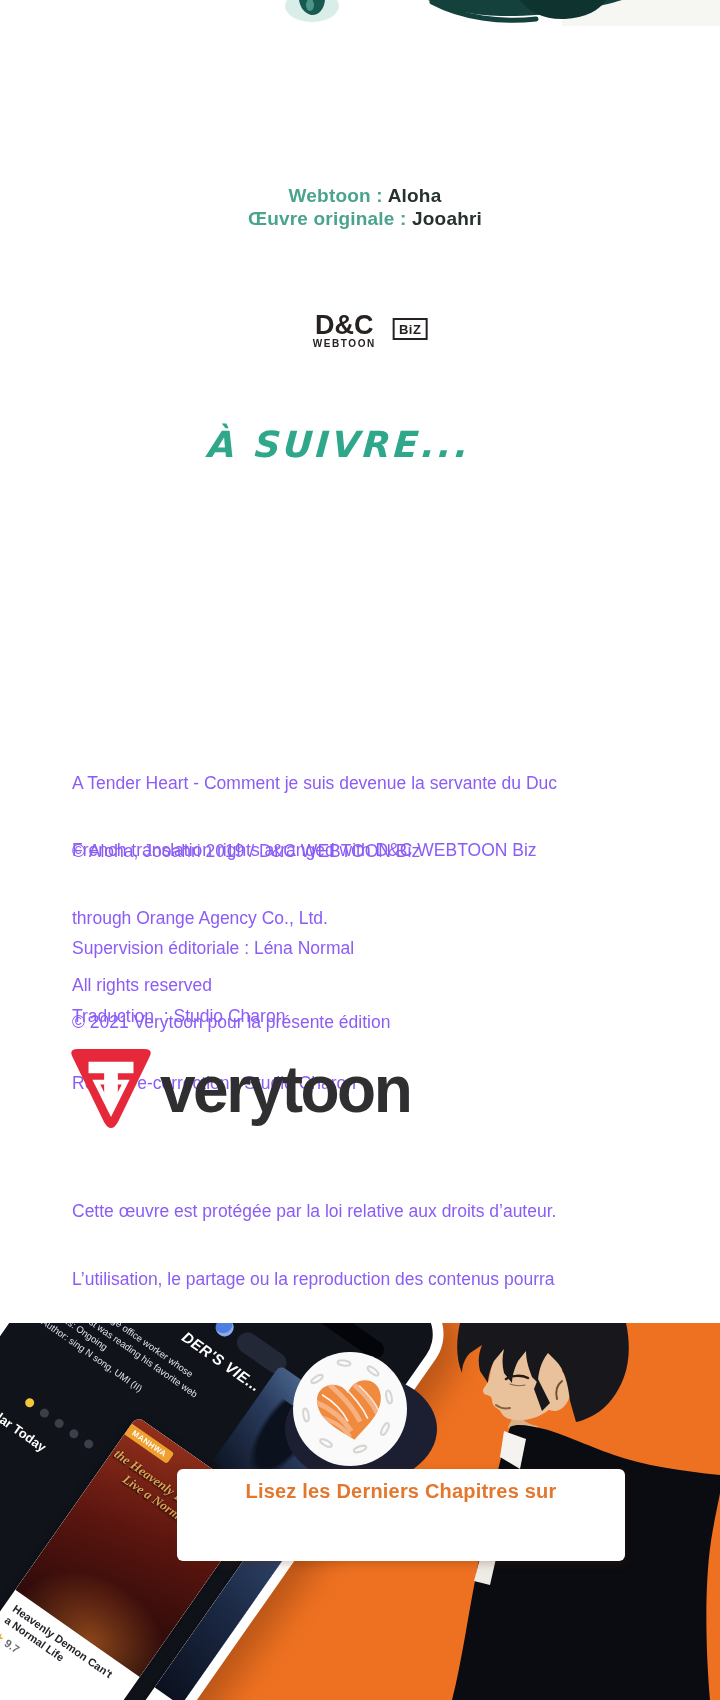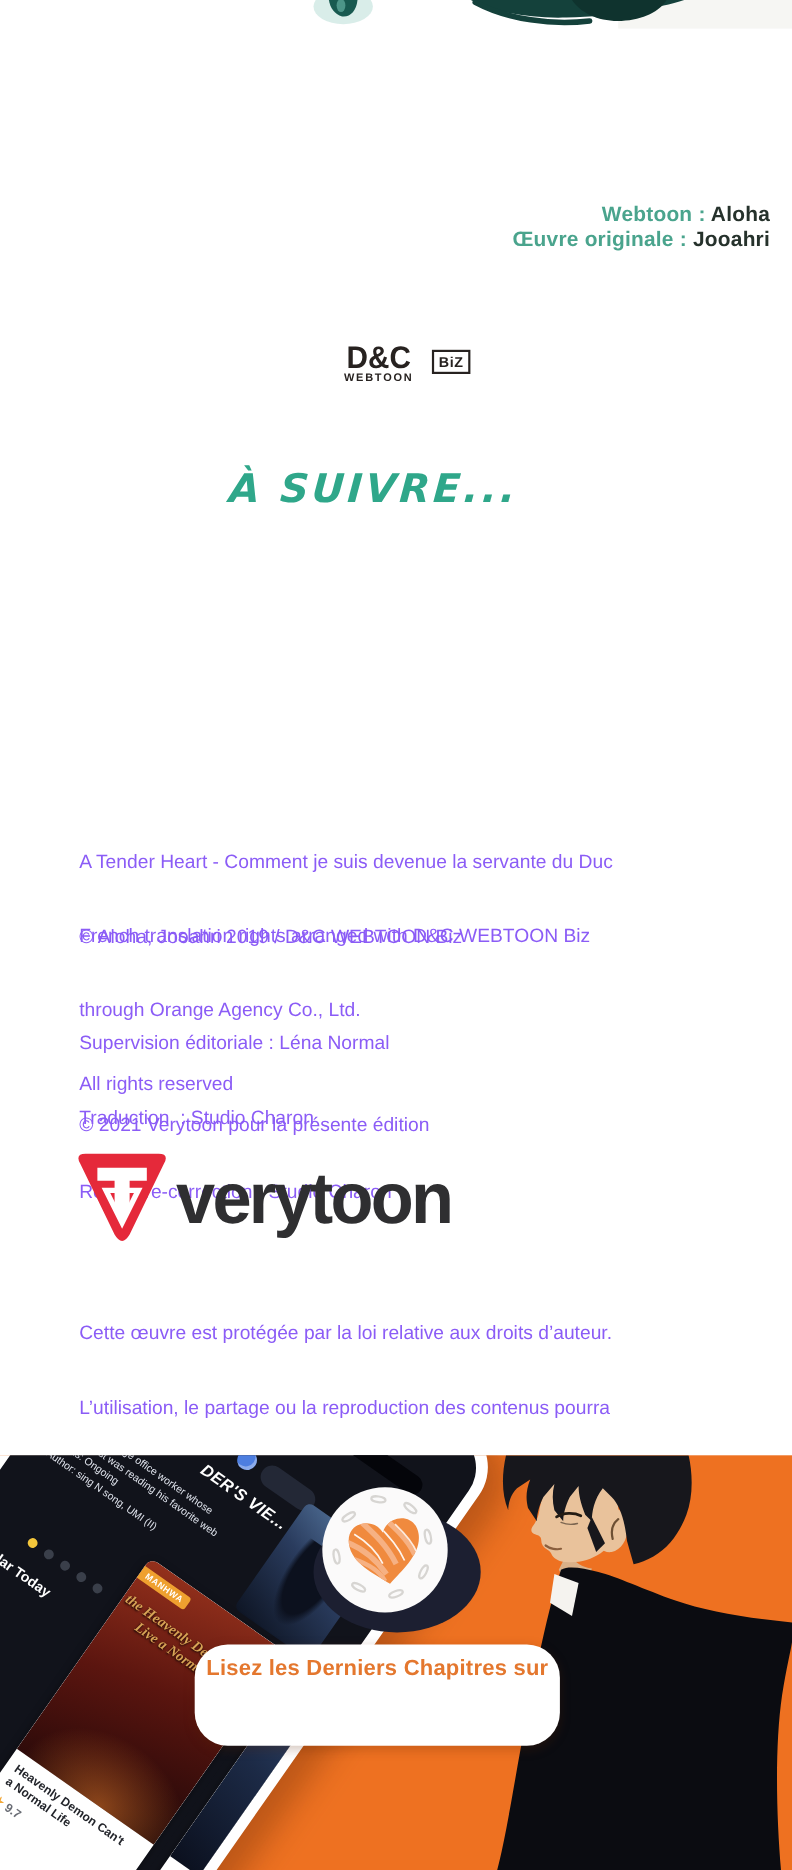"Webtoon : Aloha" .credits { padding-left: none -> 15px; text-align: right -> center }
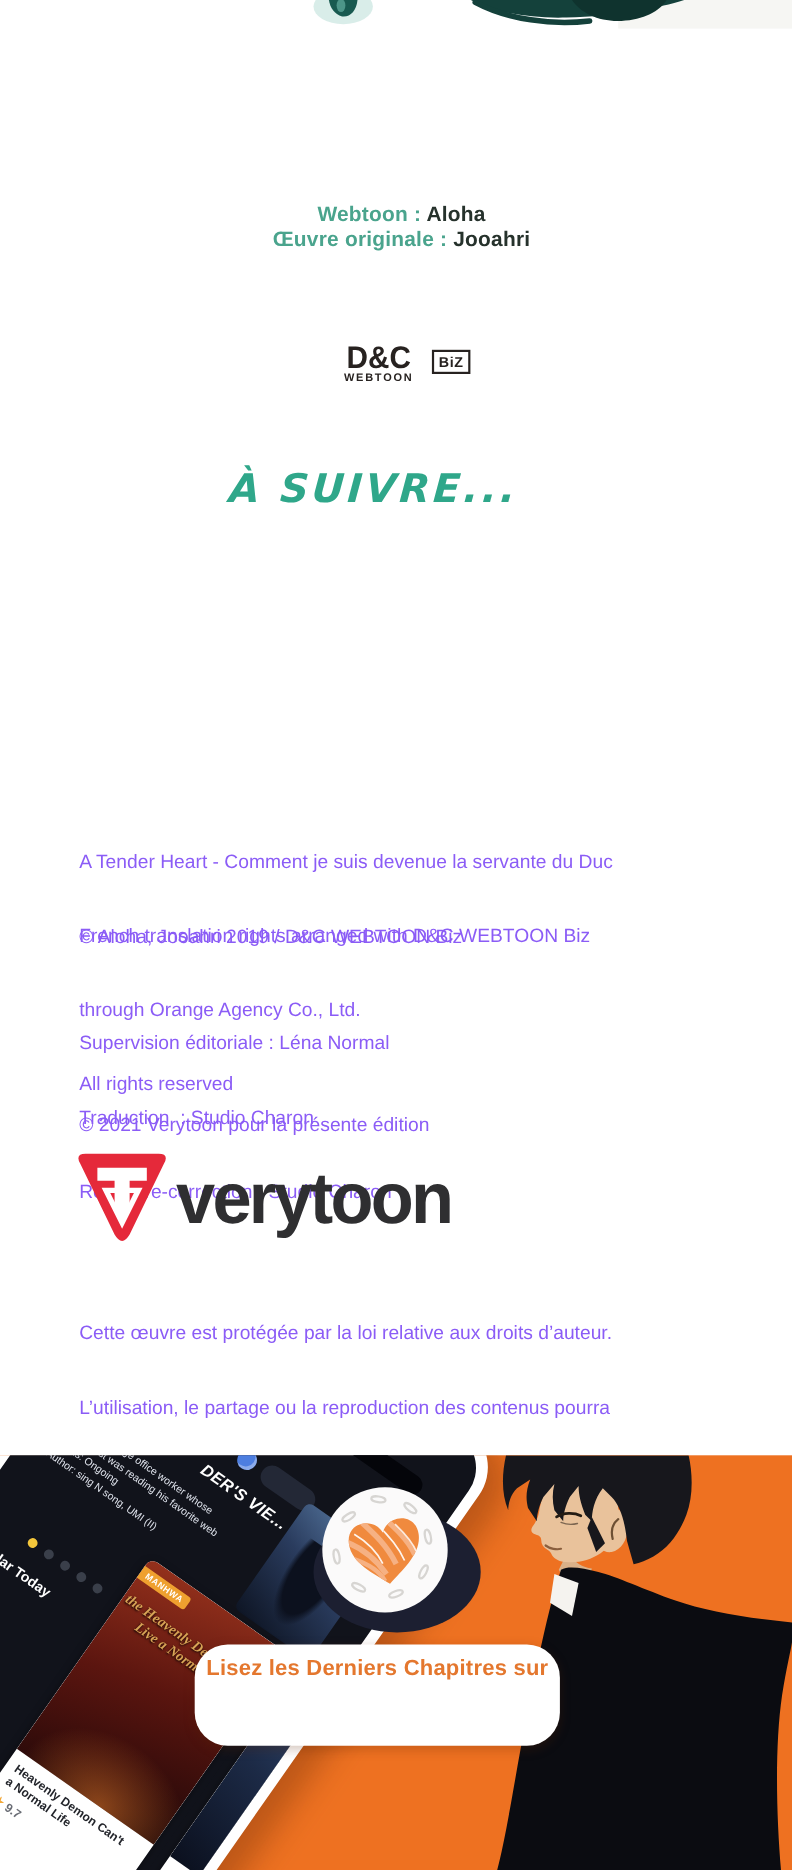"Lisez les Derniers Chapitres sur" .cta-pill { border-radius: 30px -> 6px; top: 172px -> 146px; width: 332px -> 448px }
